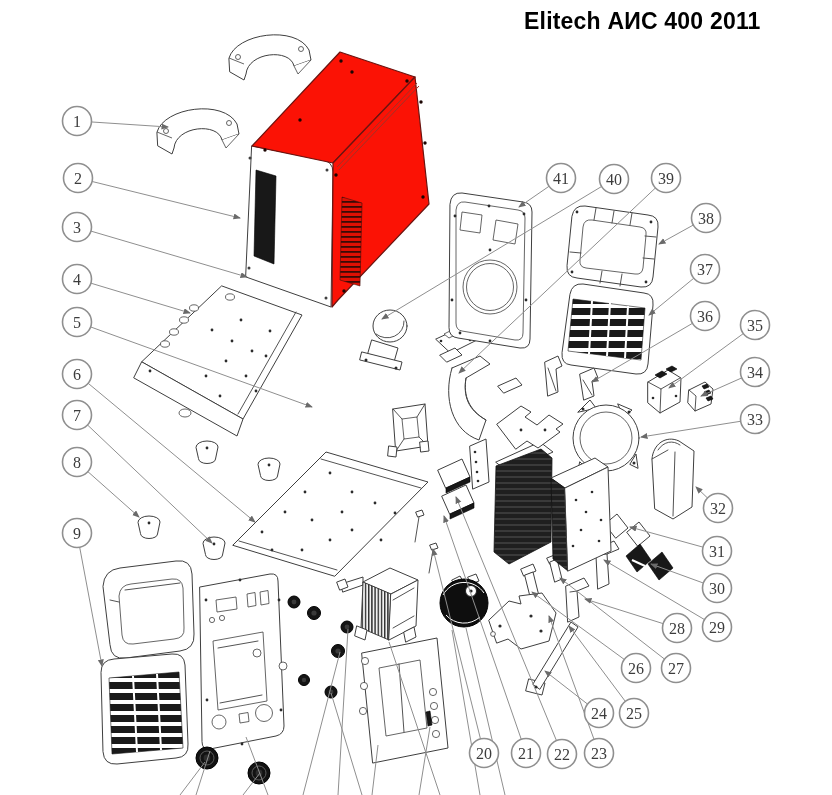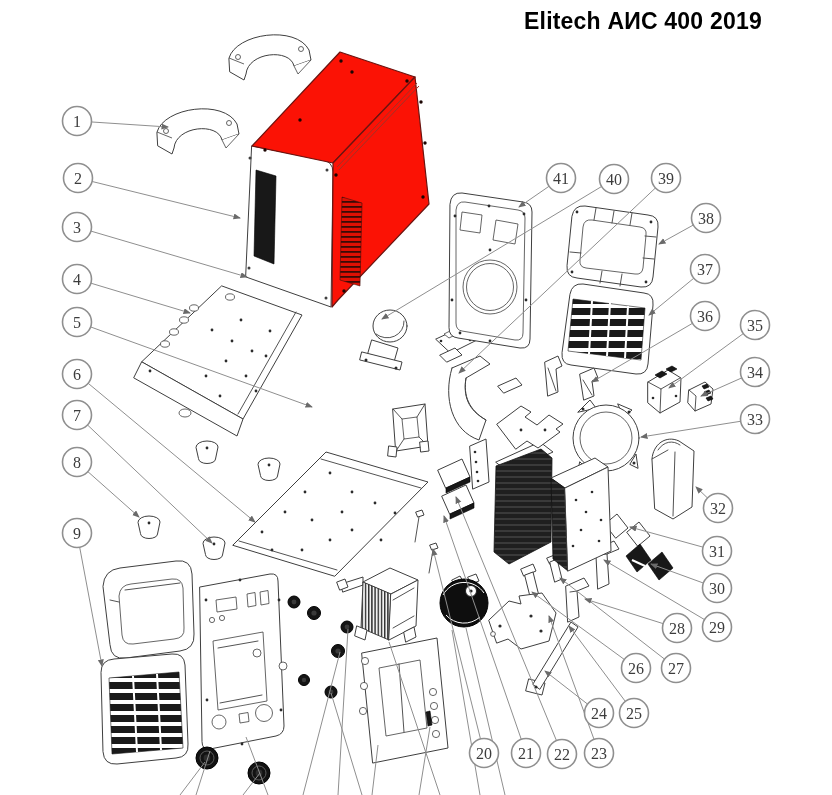"Elitech АИС 400 2019" div.title { text: 2019 -> 2011 }
